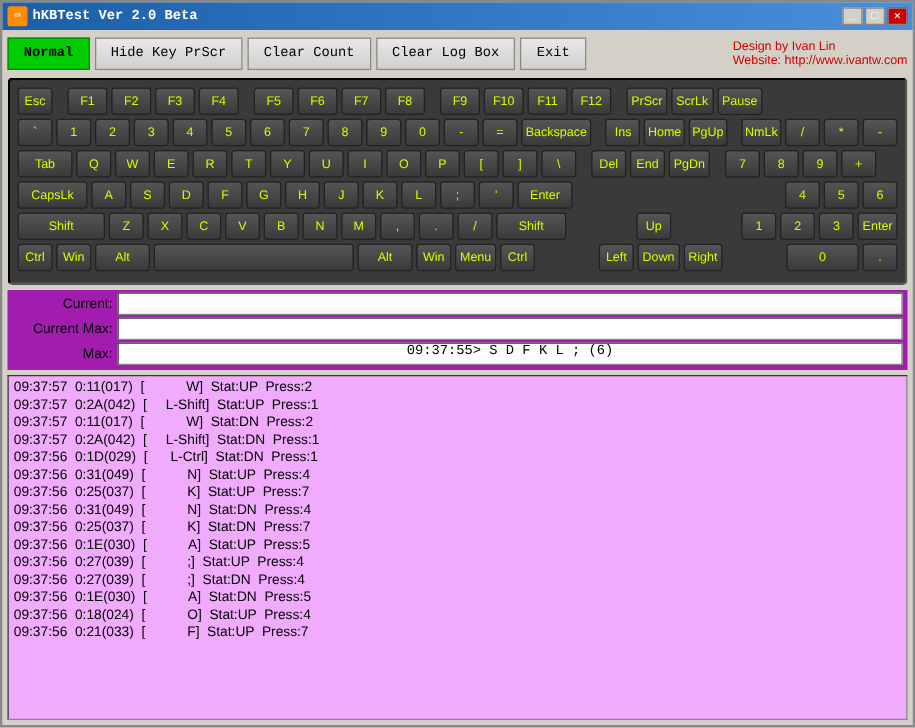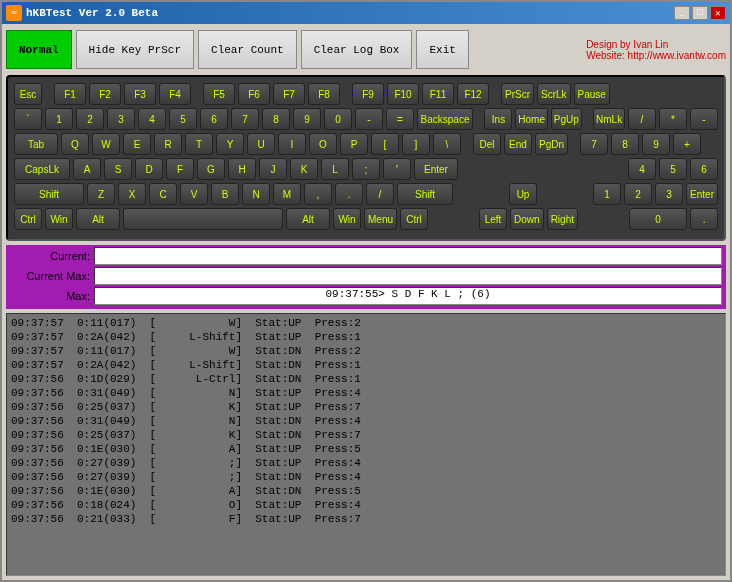"Normal" .toolbar-btn { height: 39px -> 26px }
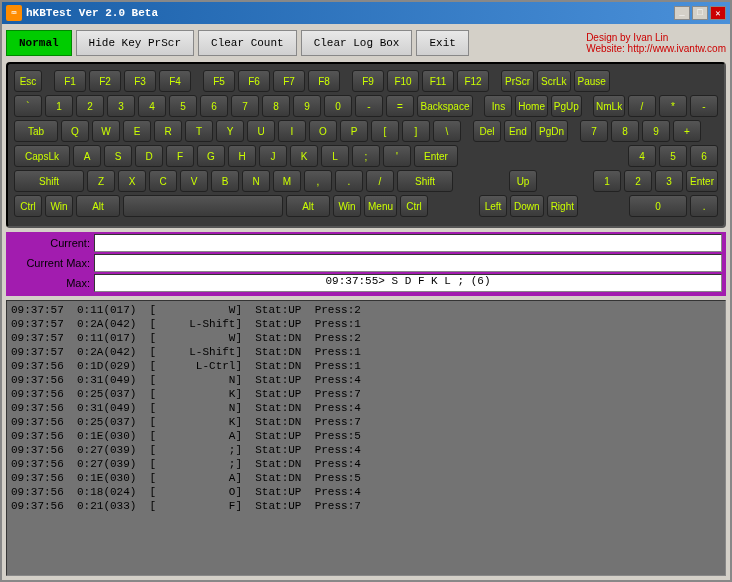"09:37:57 0:11(017) [ W] Stat:UP" #log-area { background: #737373 -> #f0abfc; font-family: Liberation Mono, monospace -> Liberation Sans, sans-serif }
